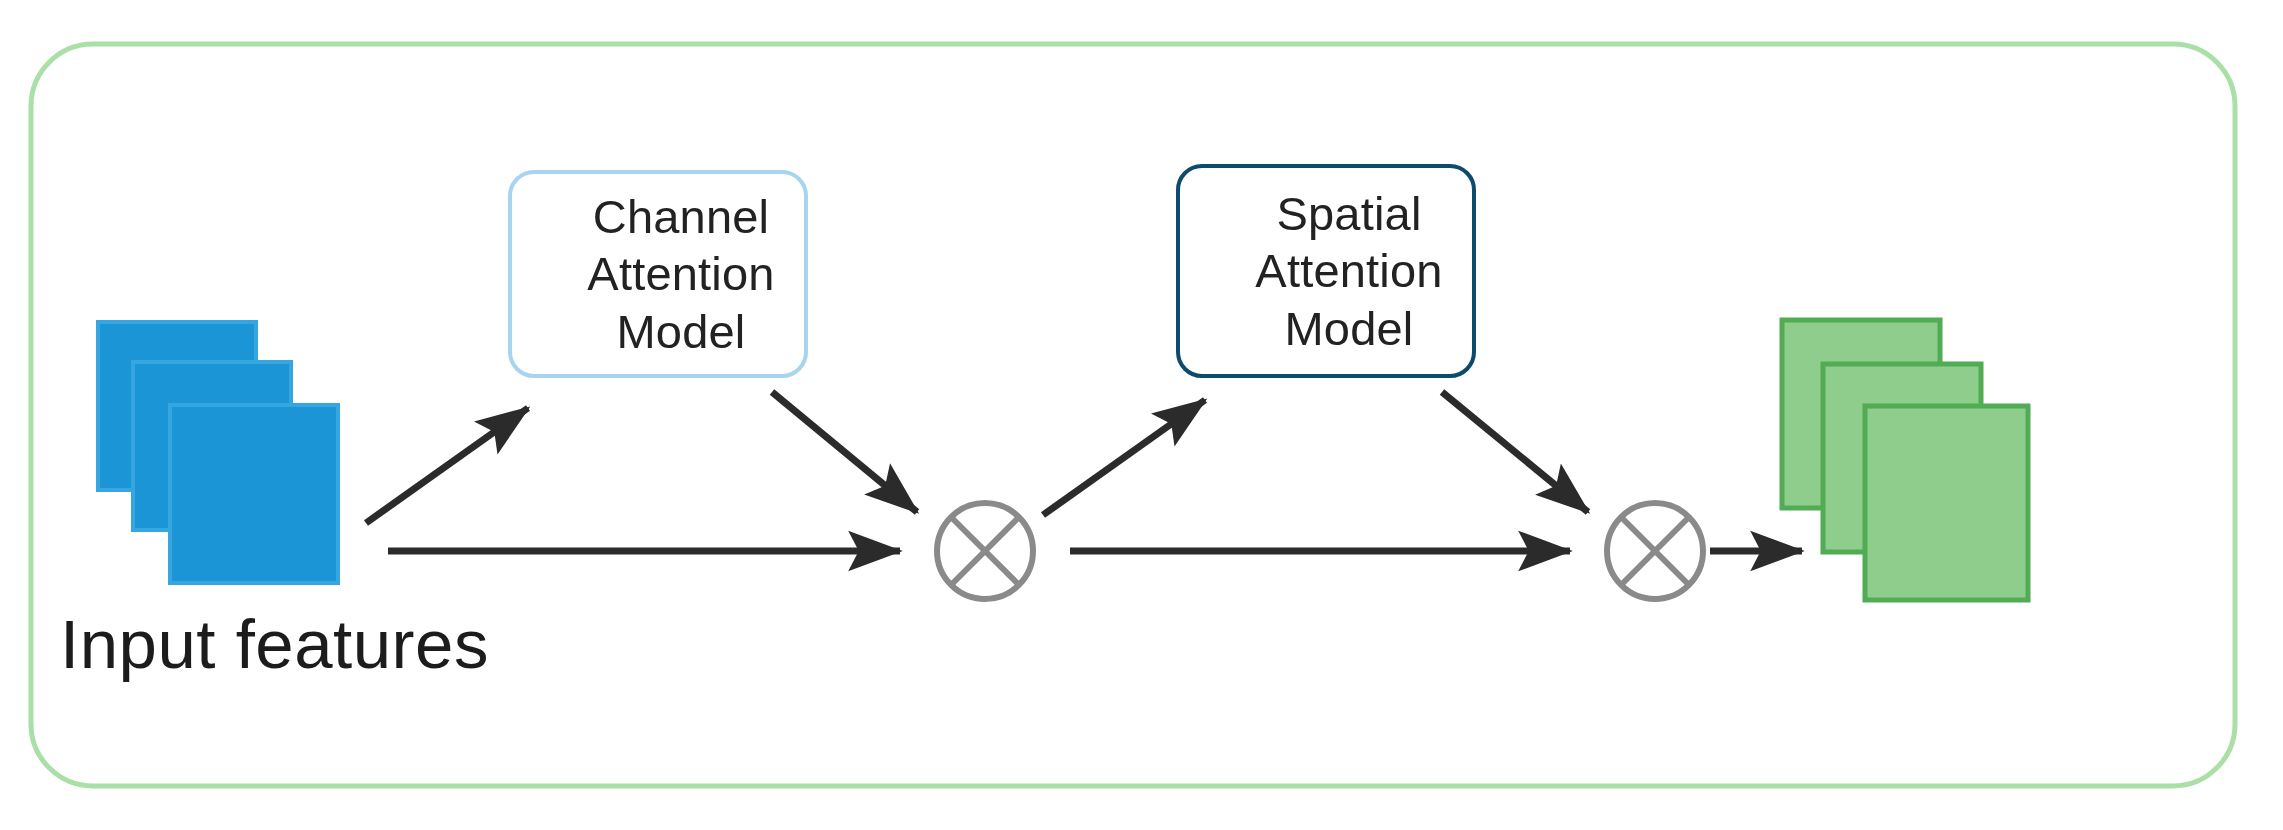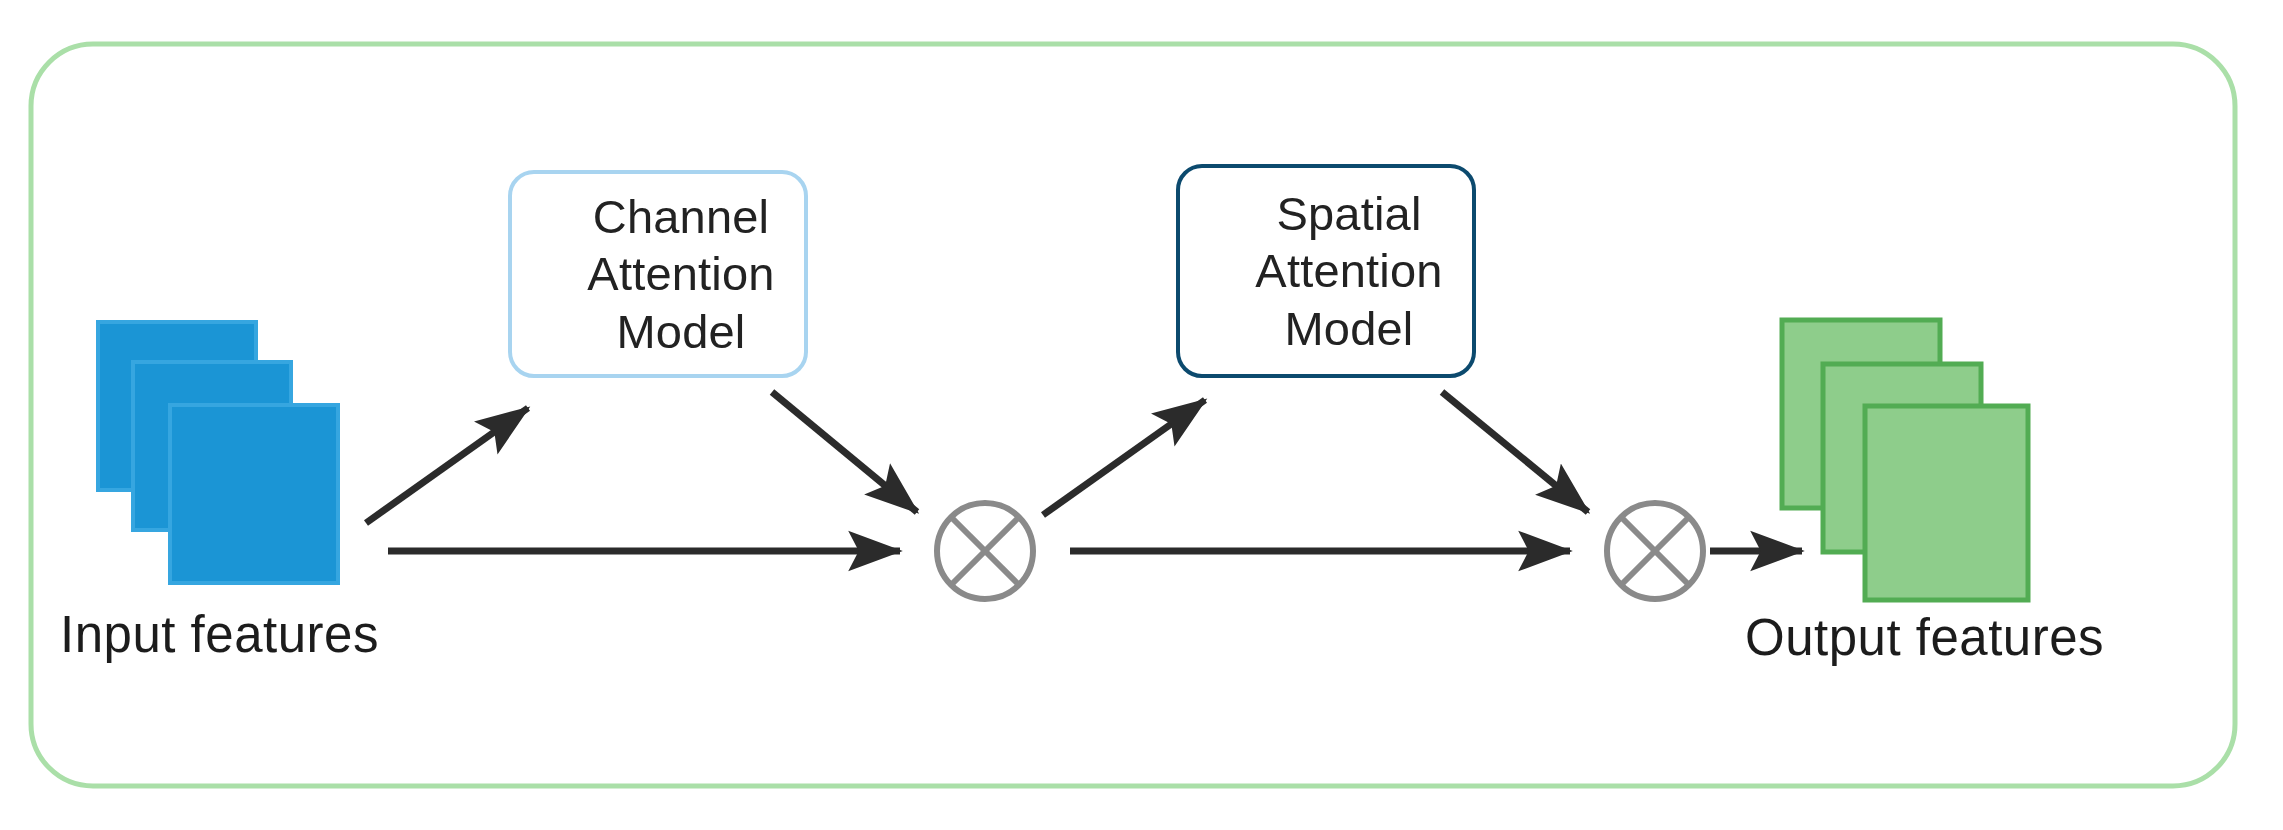"Input features" .feature-label { font-size: 51px -> 69px }
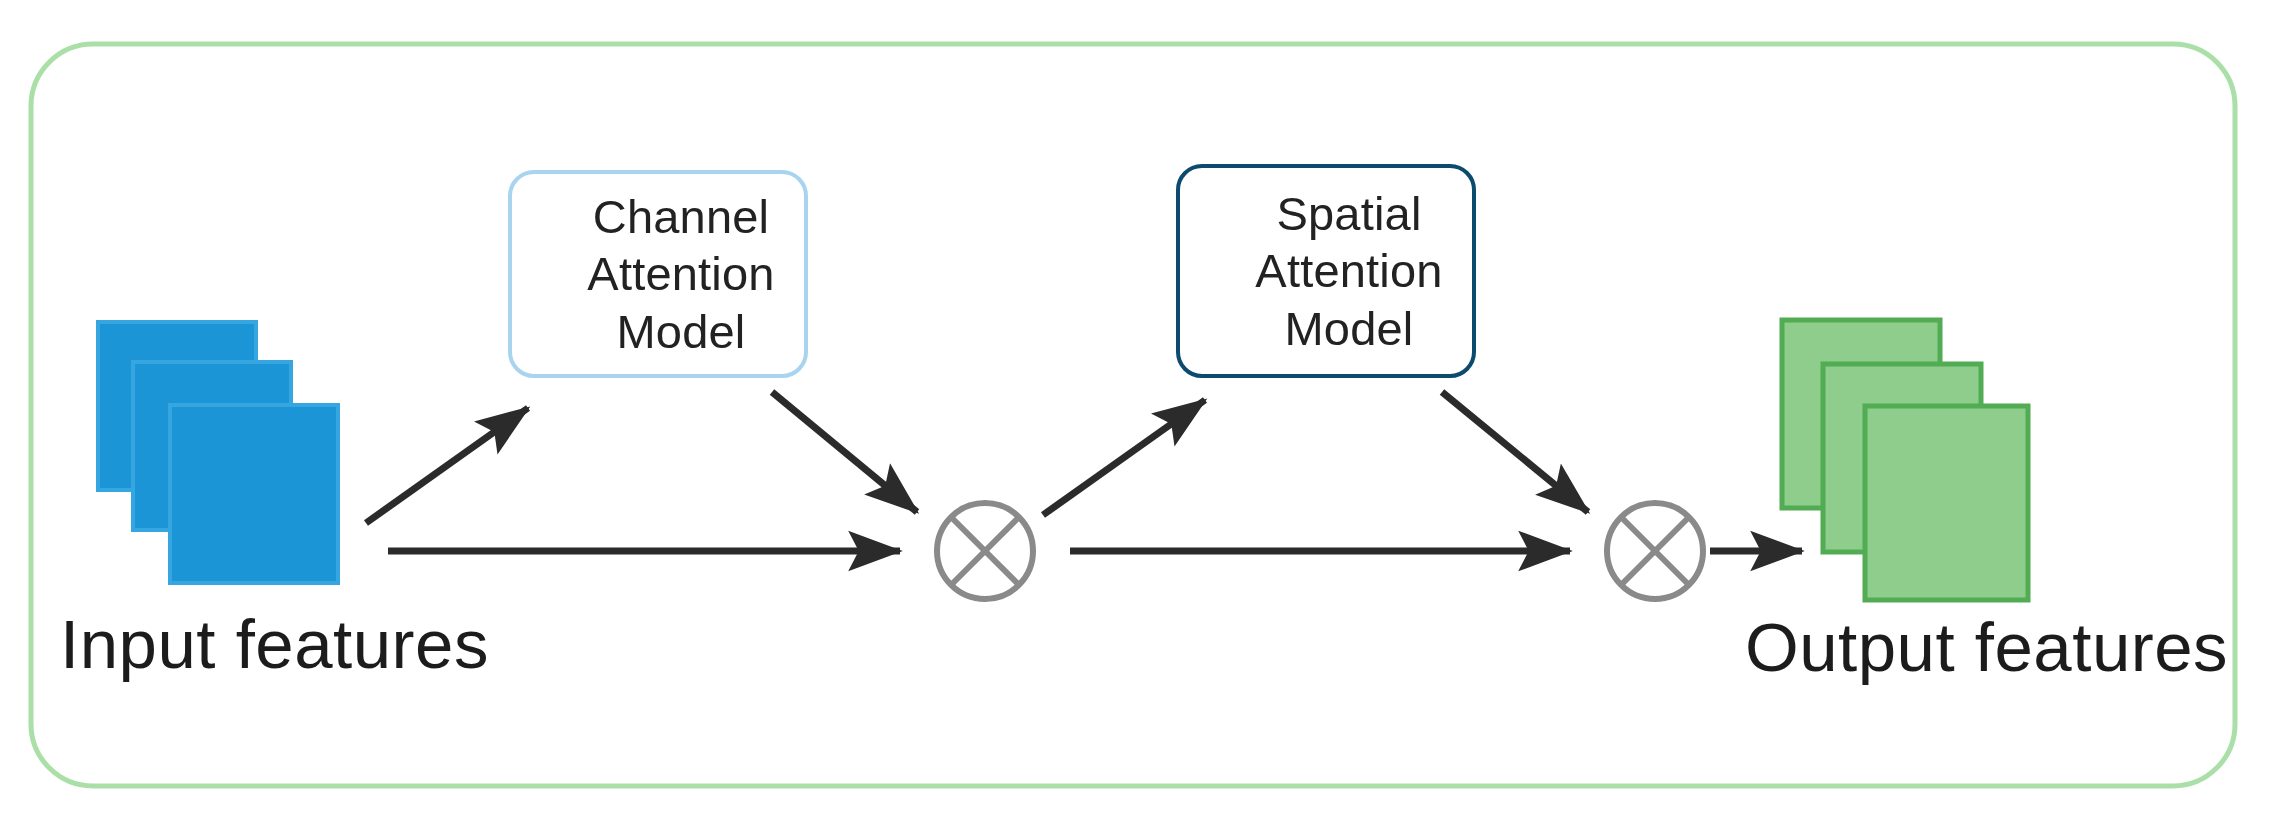"Output features" div.feature-label { html: <div>Output features</div> -> none }
